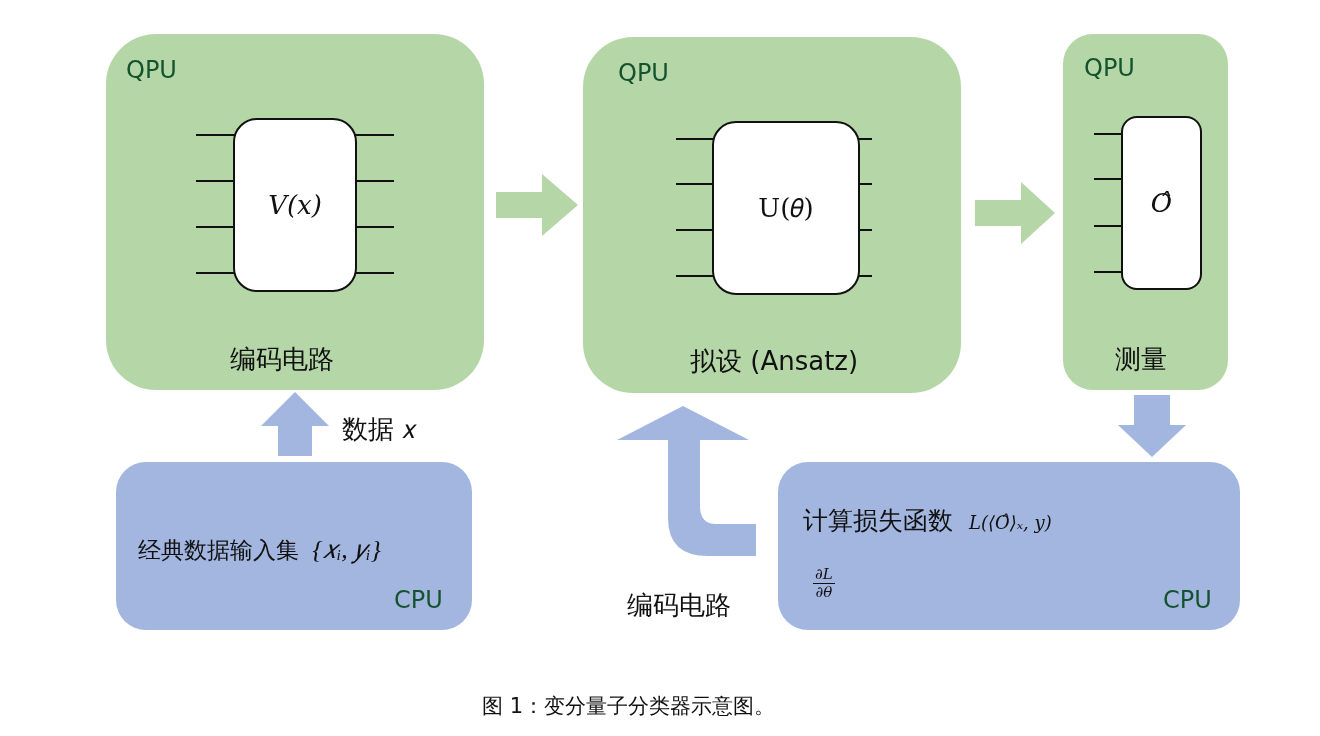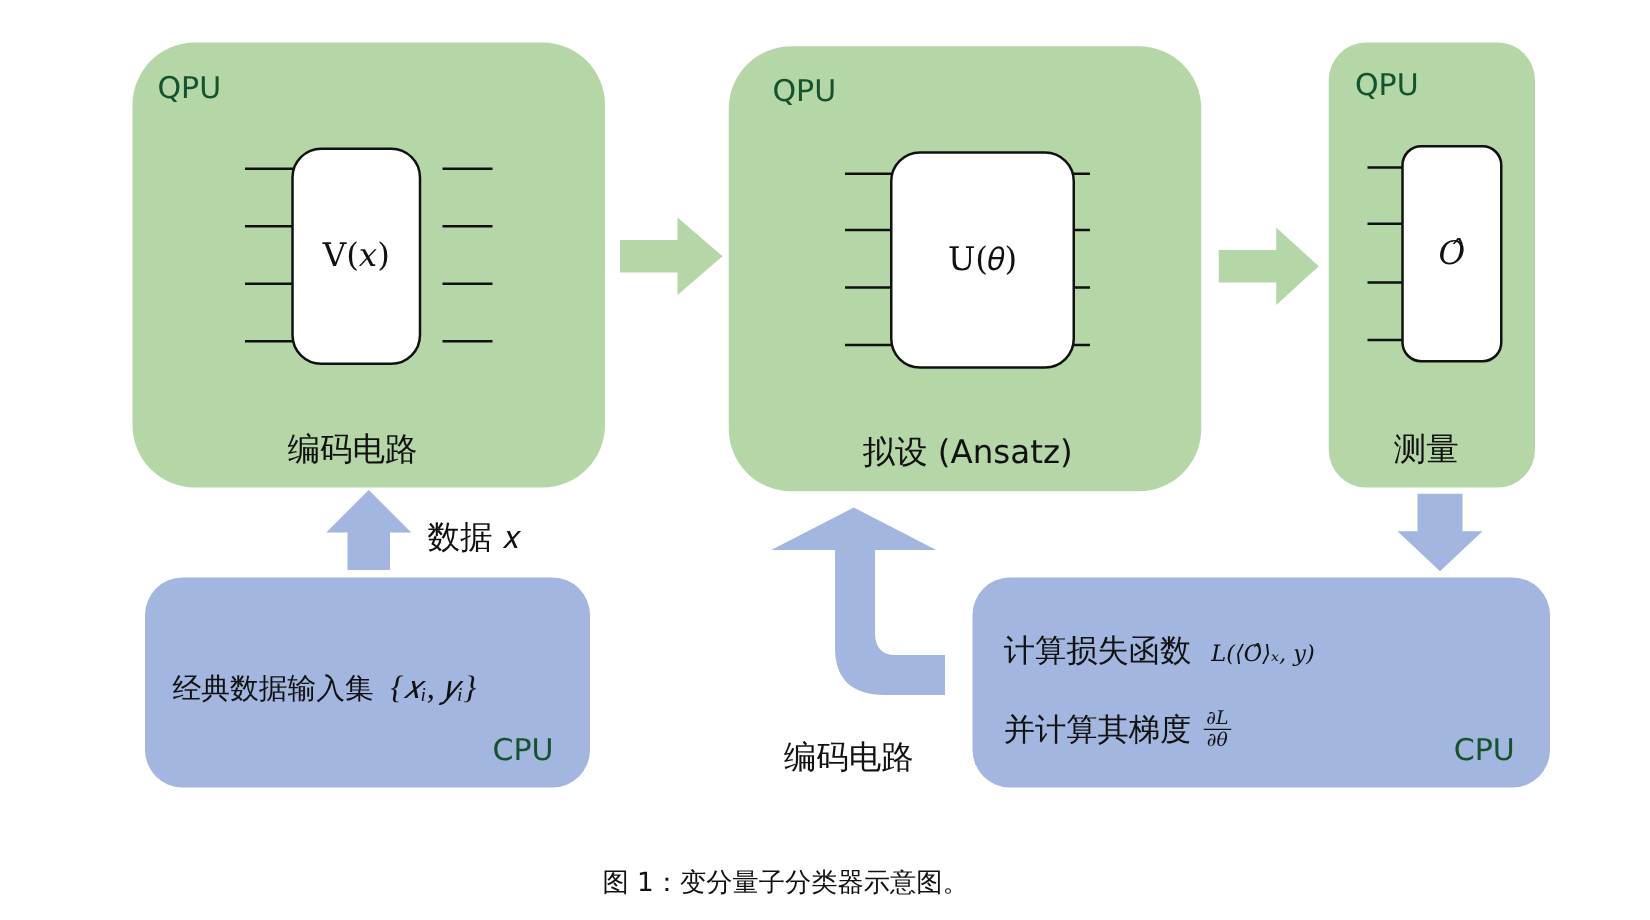"V(𝑥)" div.abs { font-style: none -> italic; width: 104px -> 124px }
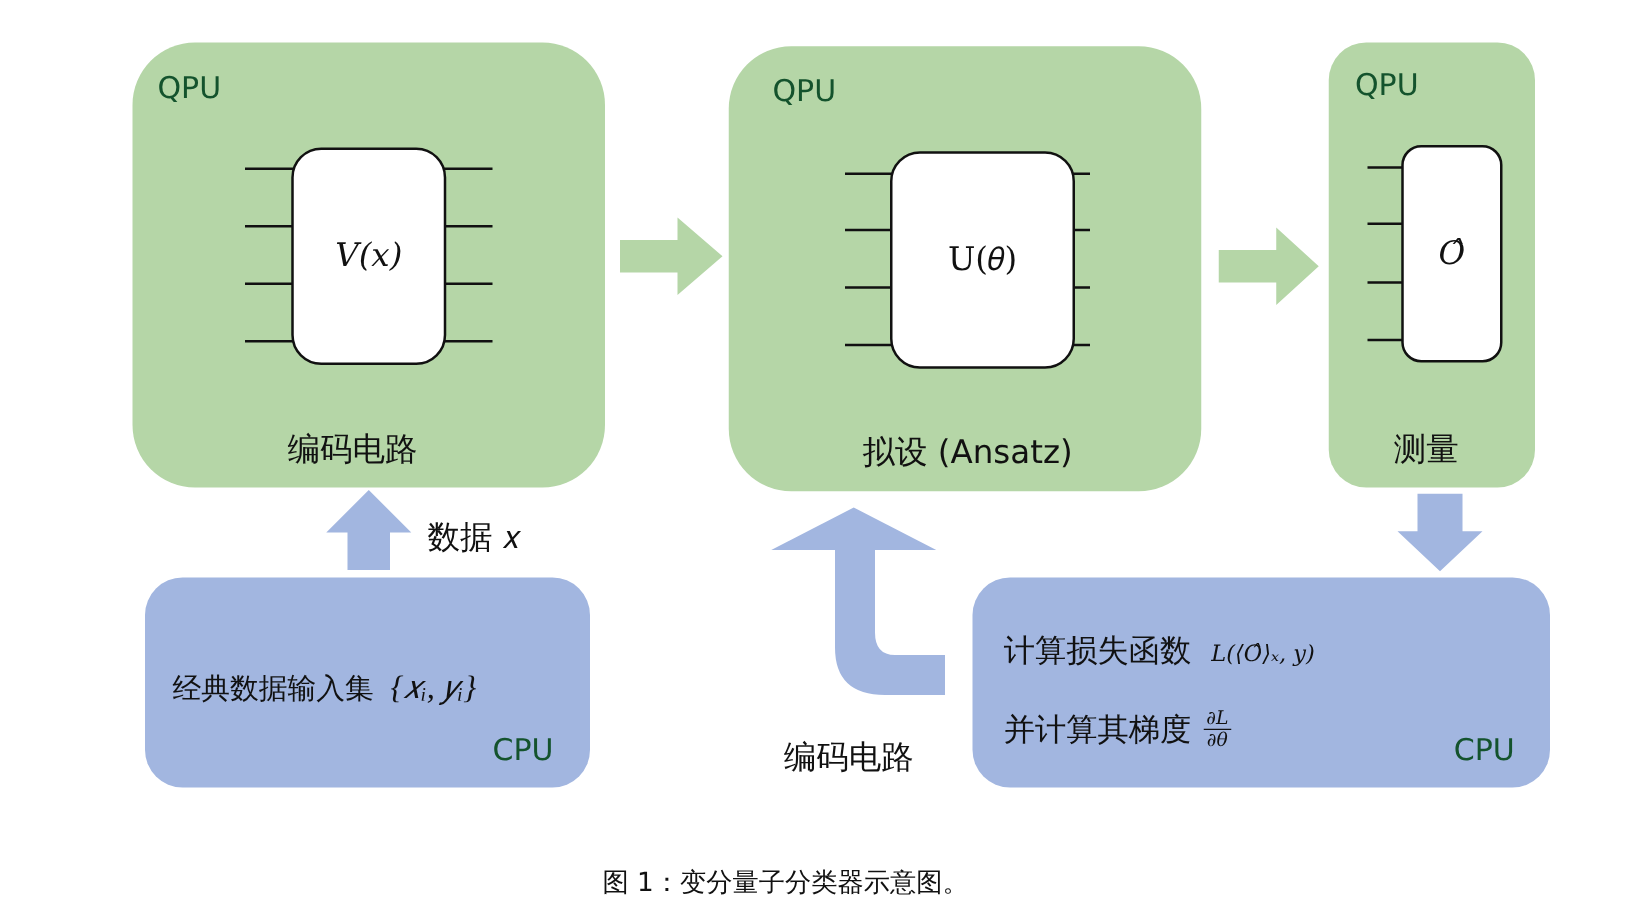"并计算其梯度" span { html: <span>并计算其梯度</span> -> none }
